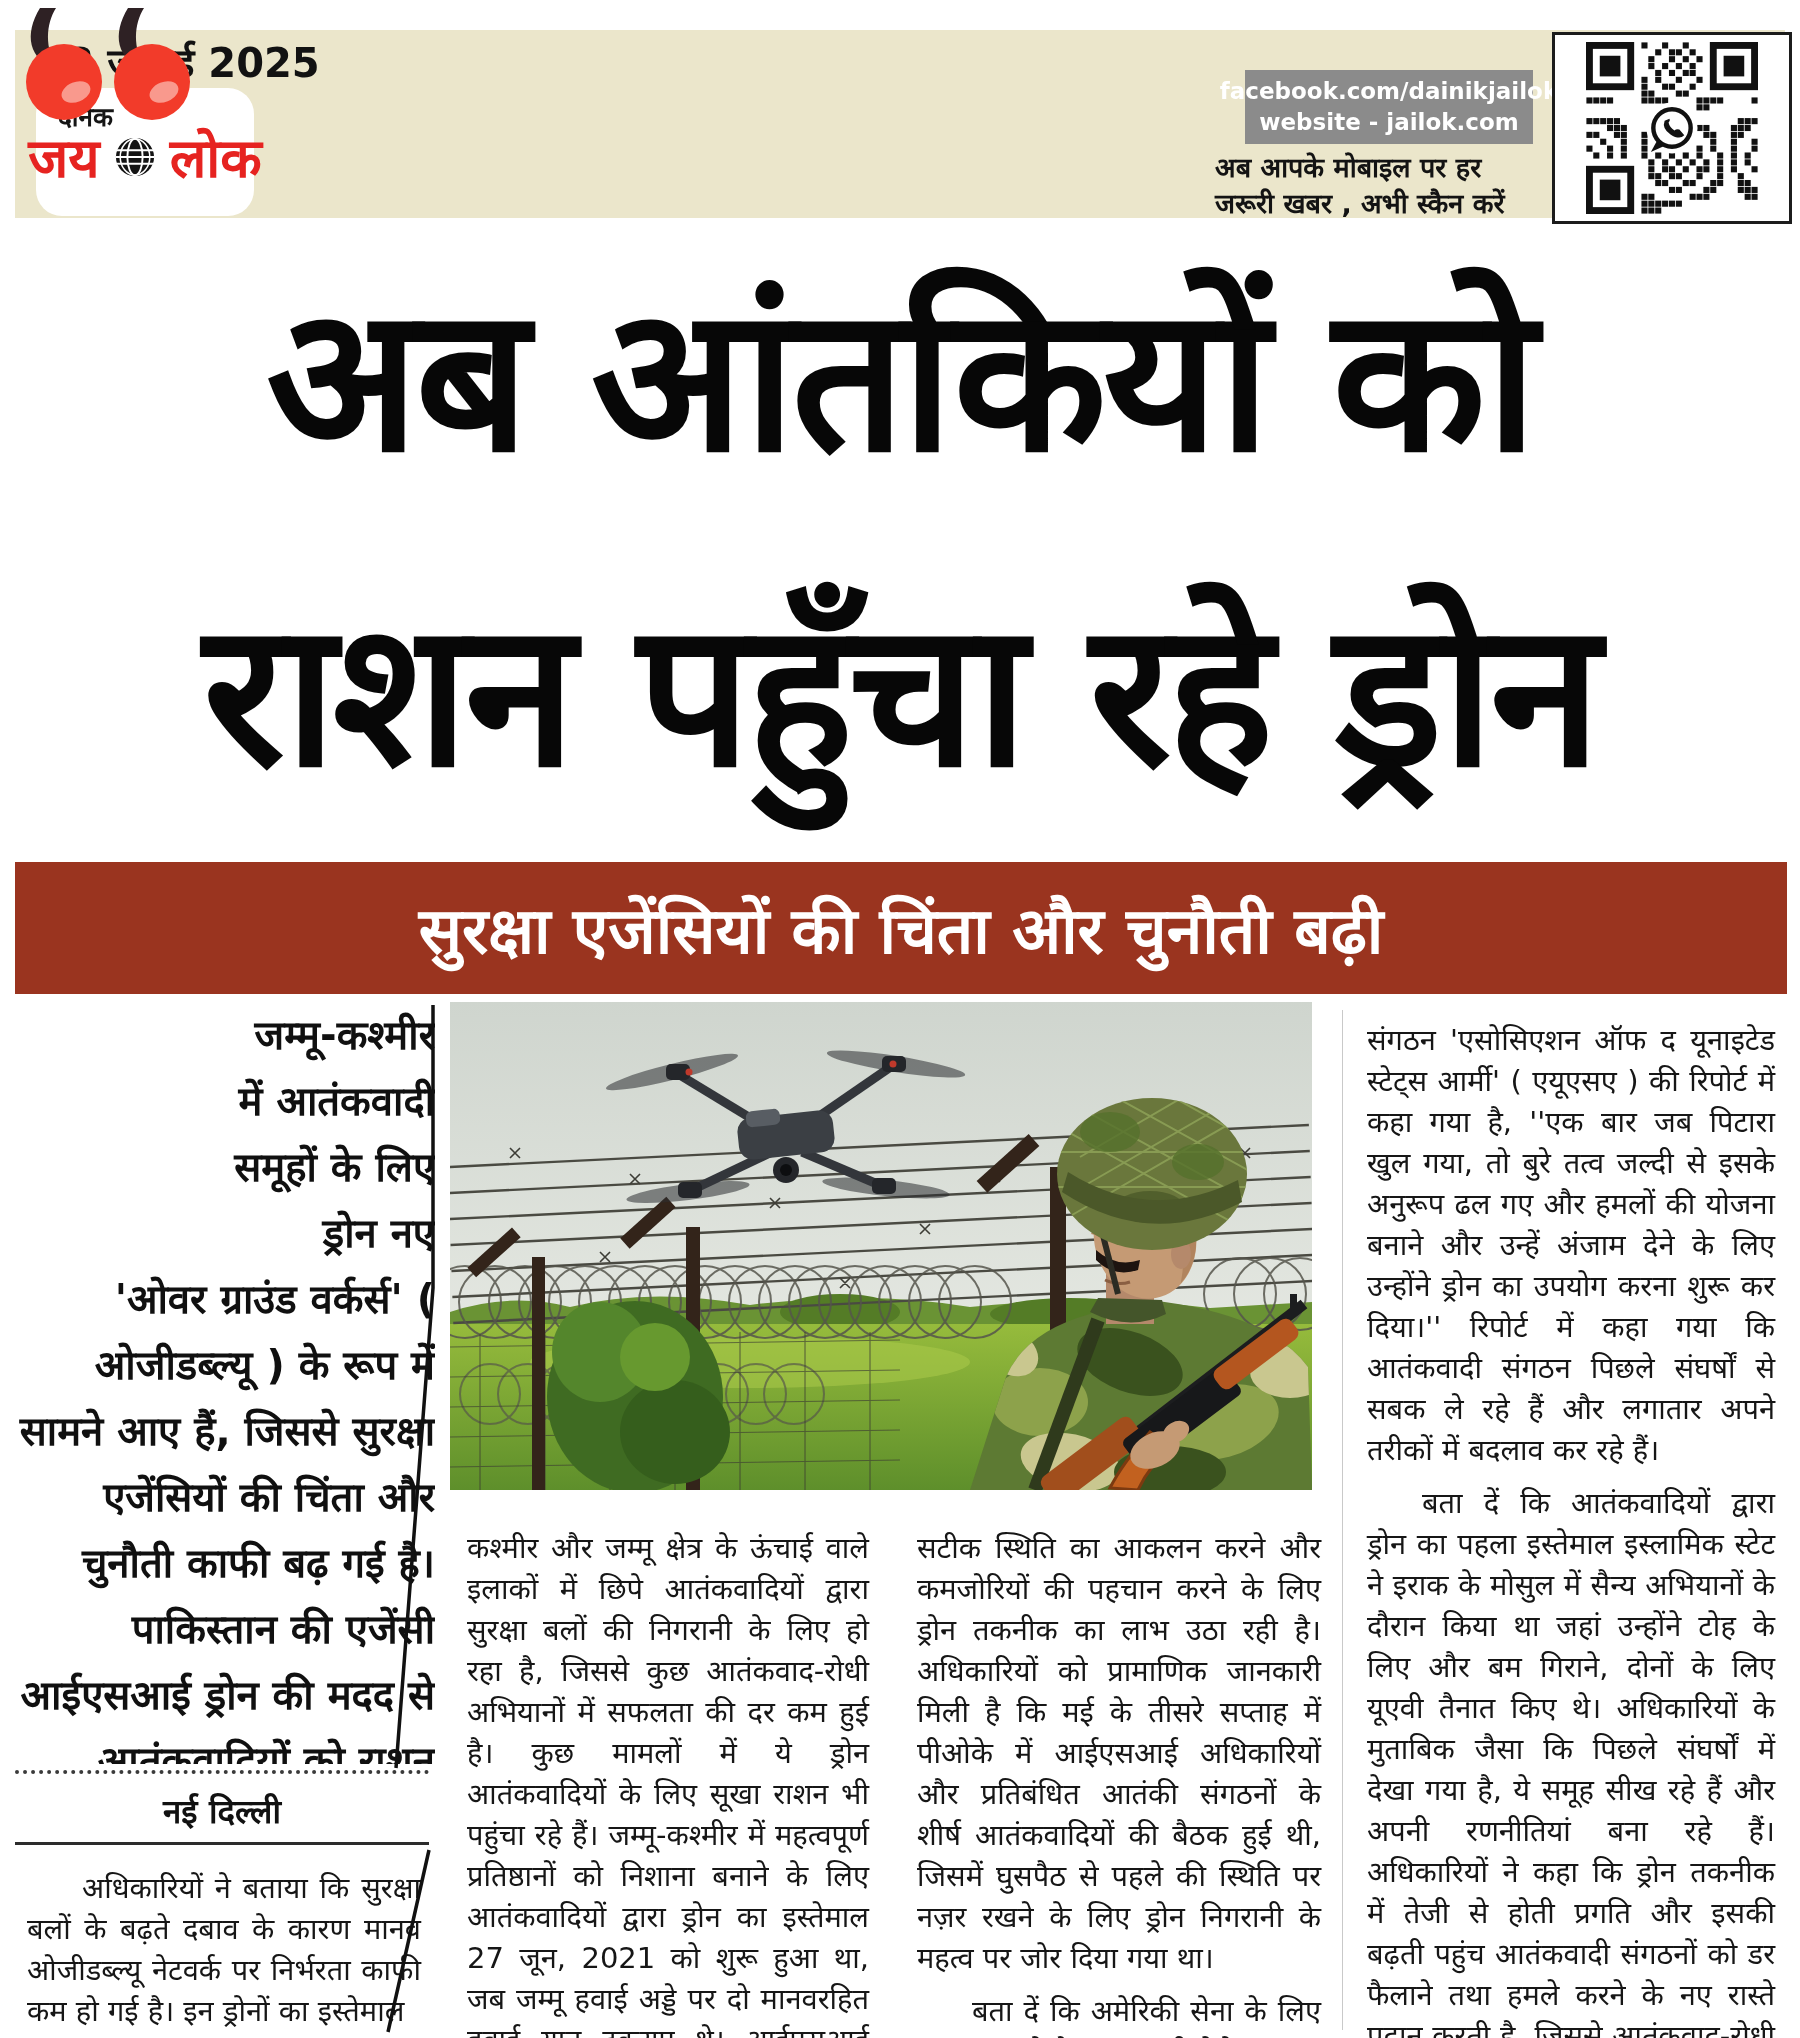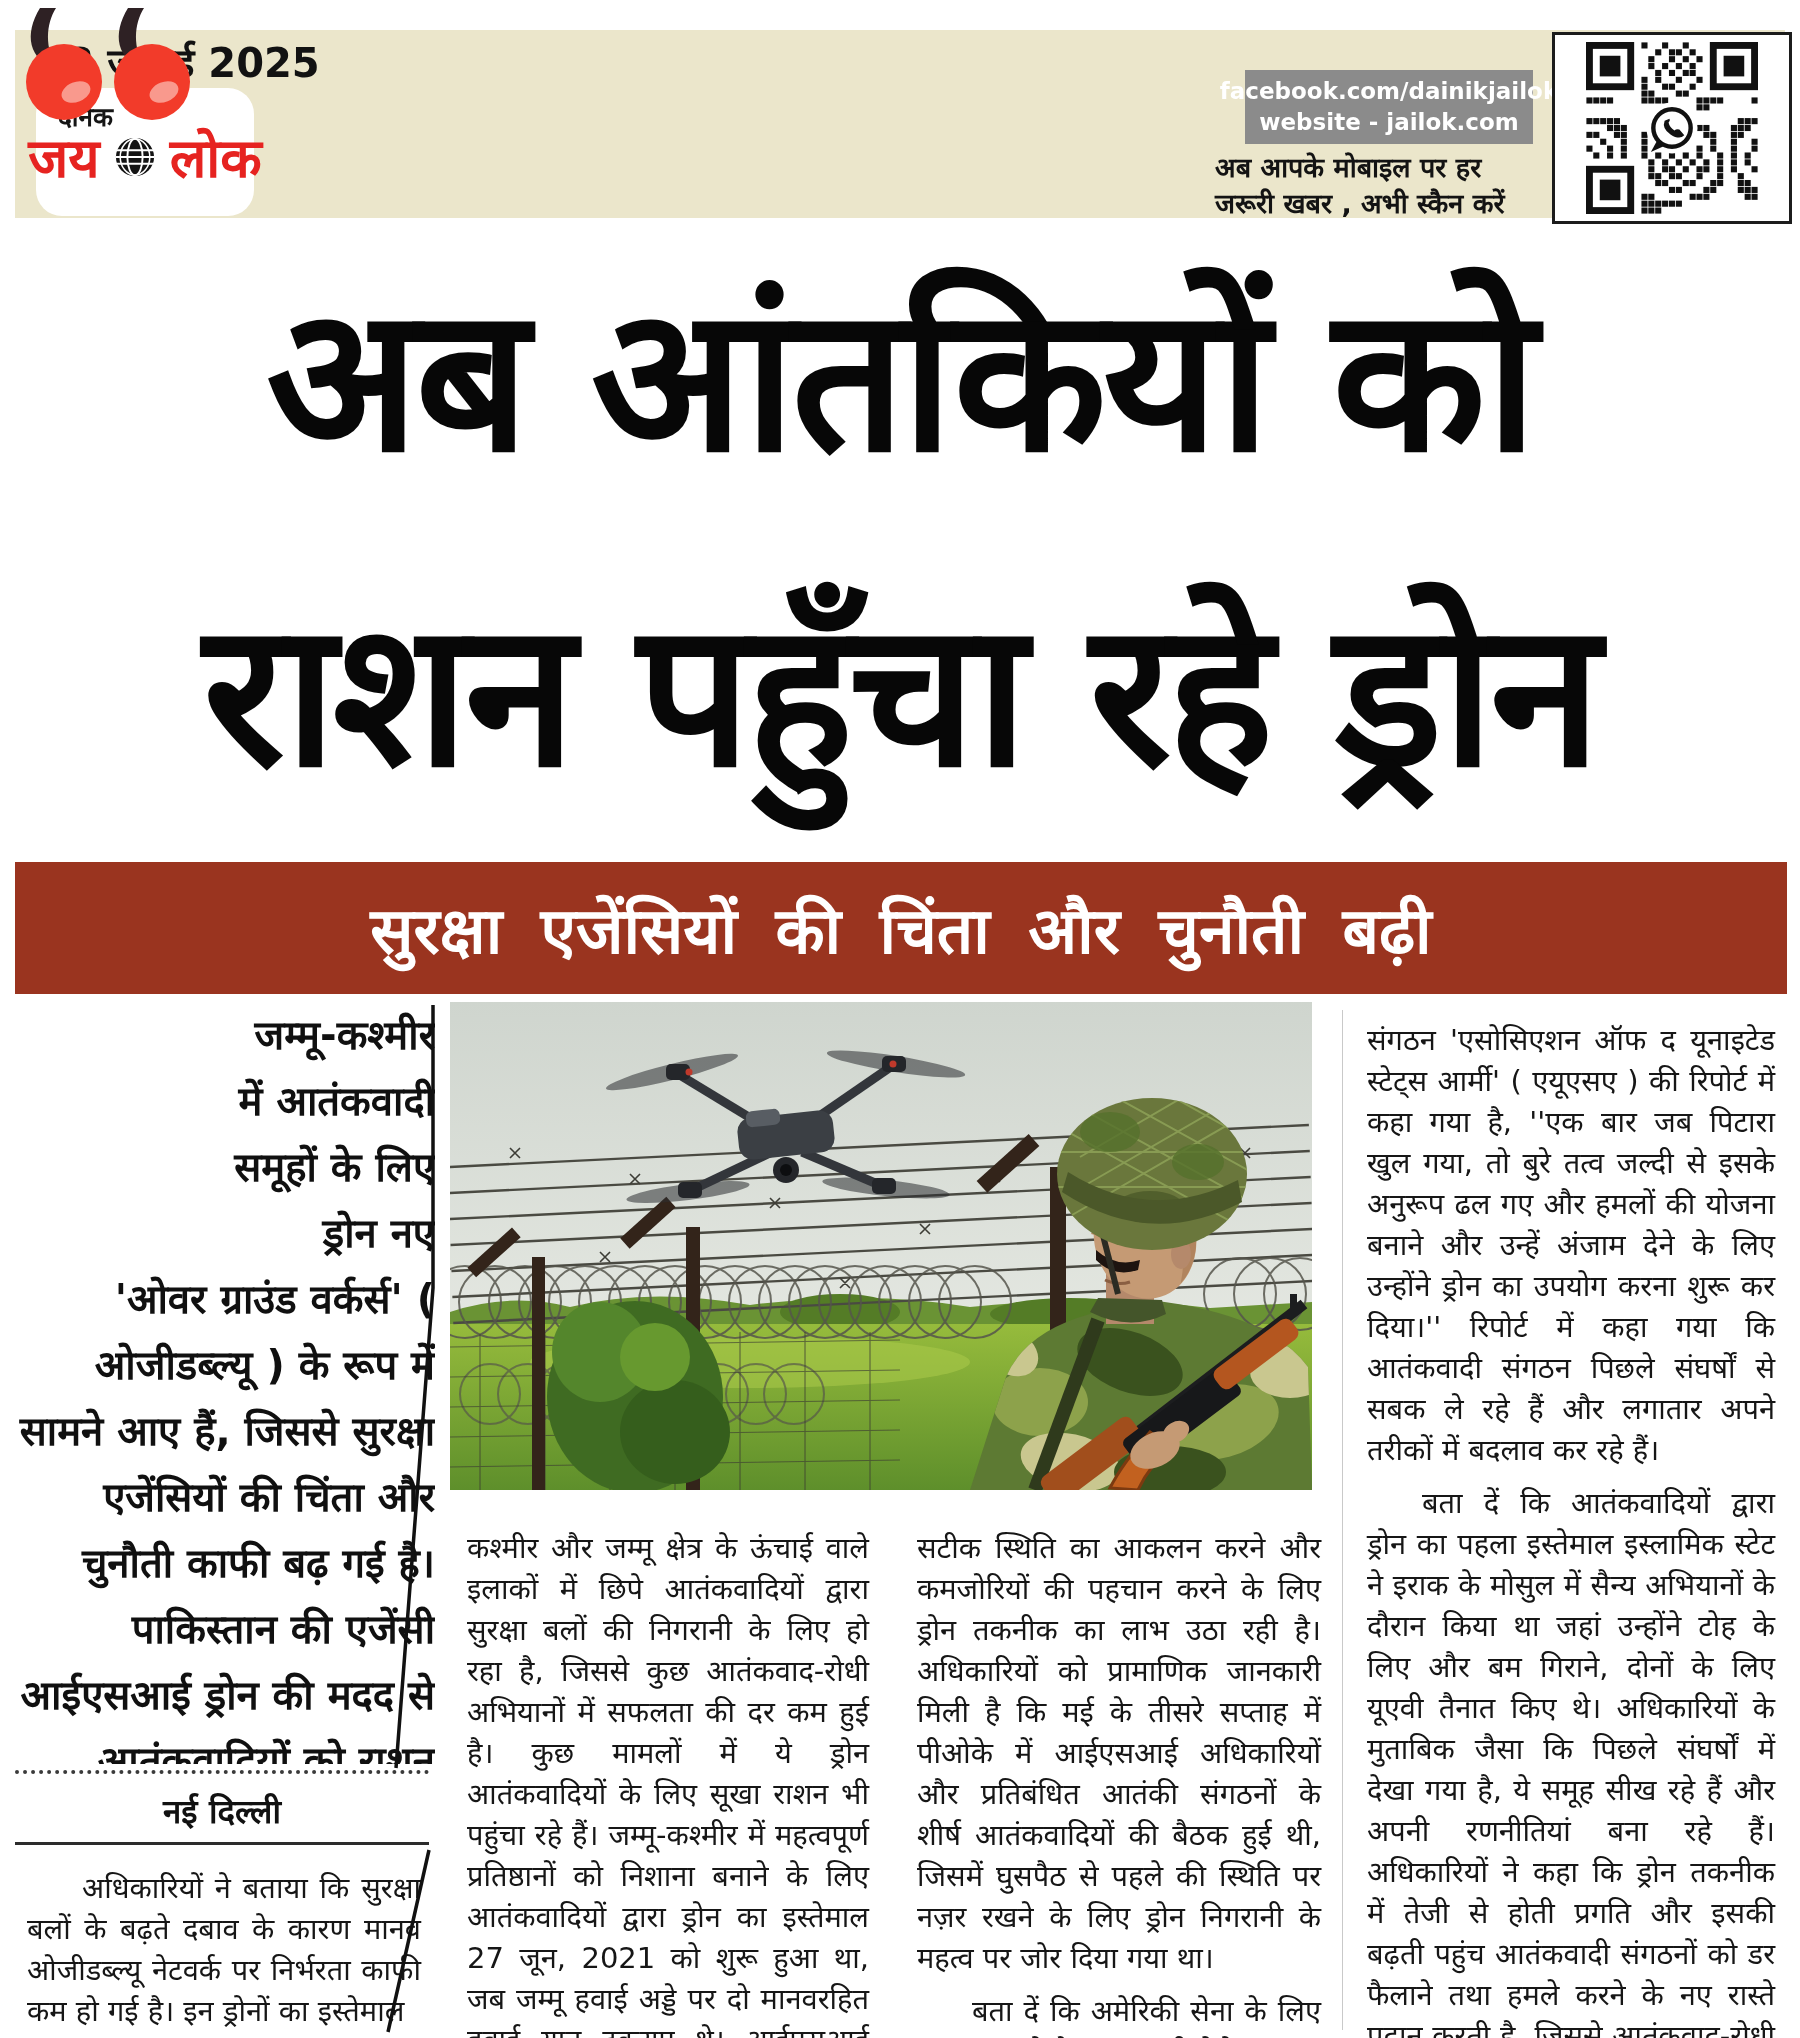"सुरक्षा एजेंसियों की चिंता और" .banner { font-family: Liberation Mono, monospace -> none }
